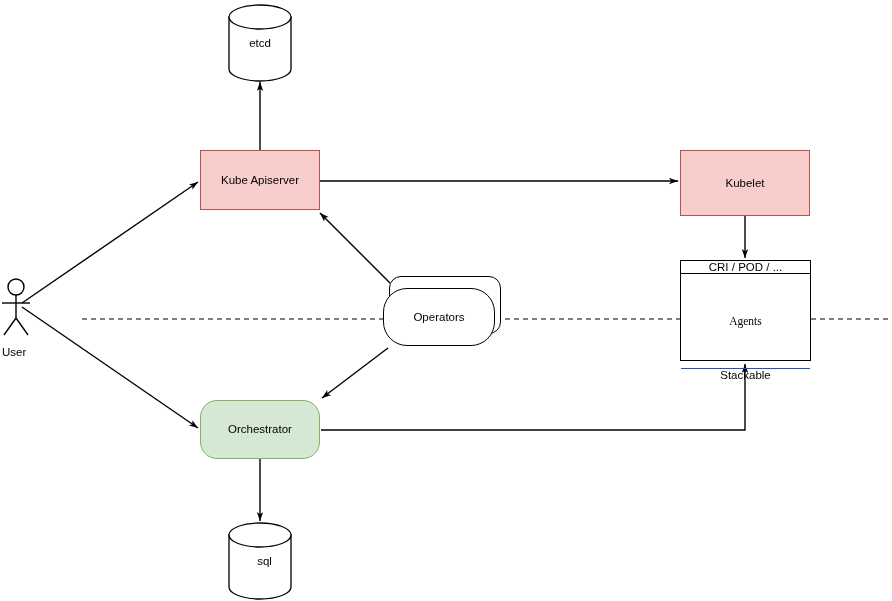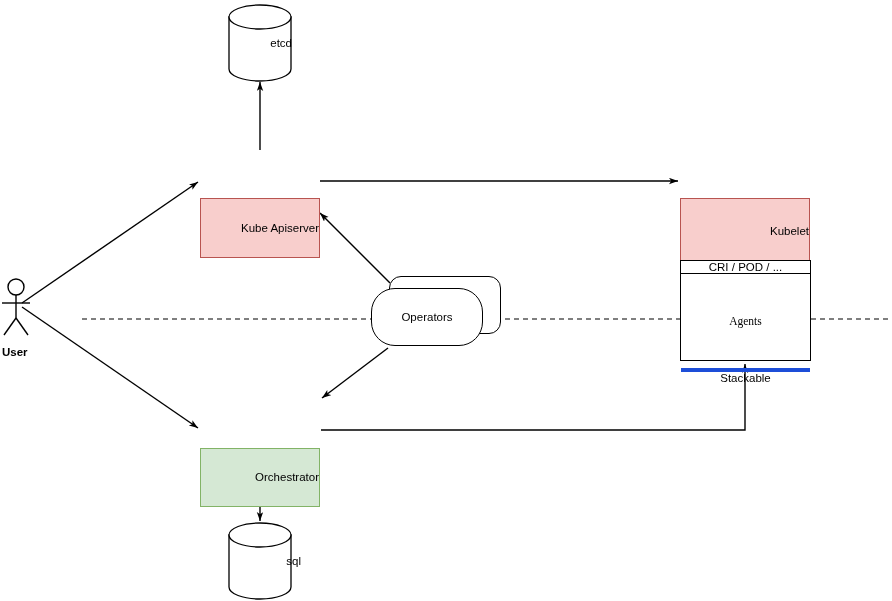"etcd" .cyl-label { text-align: right -> center }
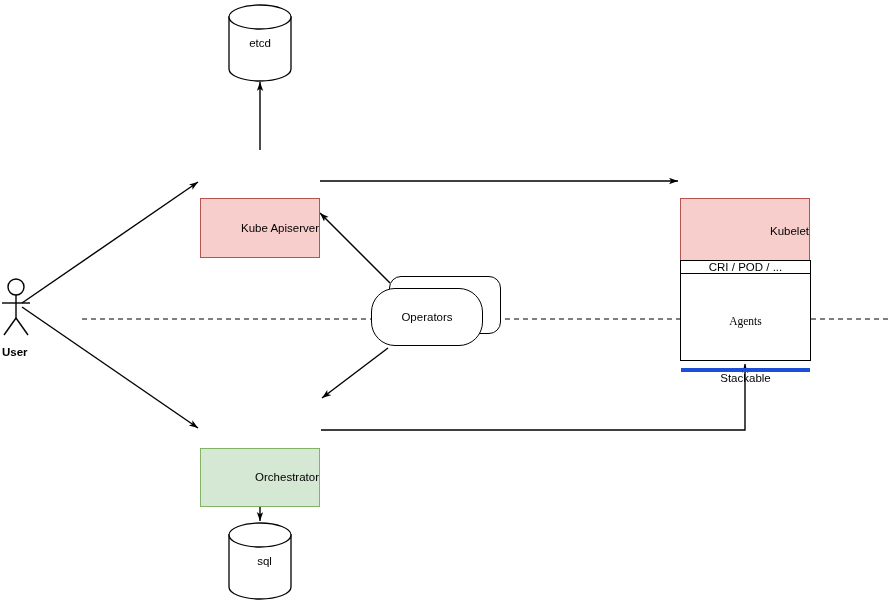"Kube Apiserver" .node { justify-content: flex-end -> center; margin-top: 48px -> none }
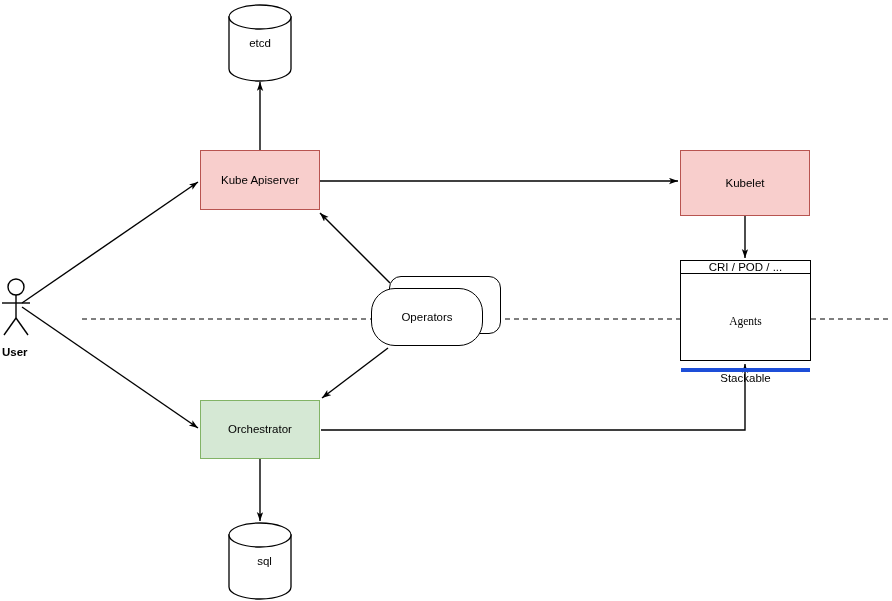"Operators" .card-front { left: 0 -> 12px }
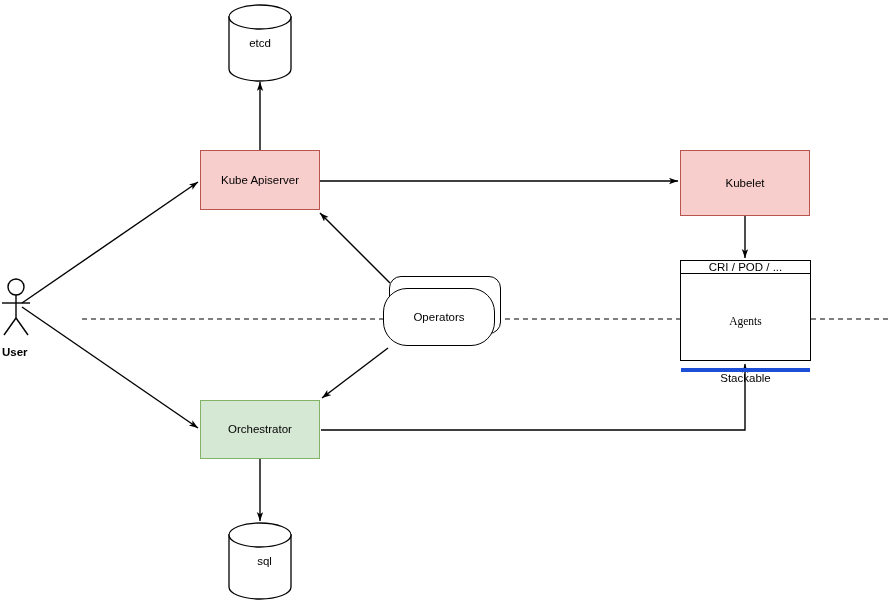"User" div.actor-label { font-weight: bold -> none }
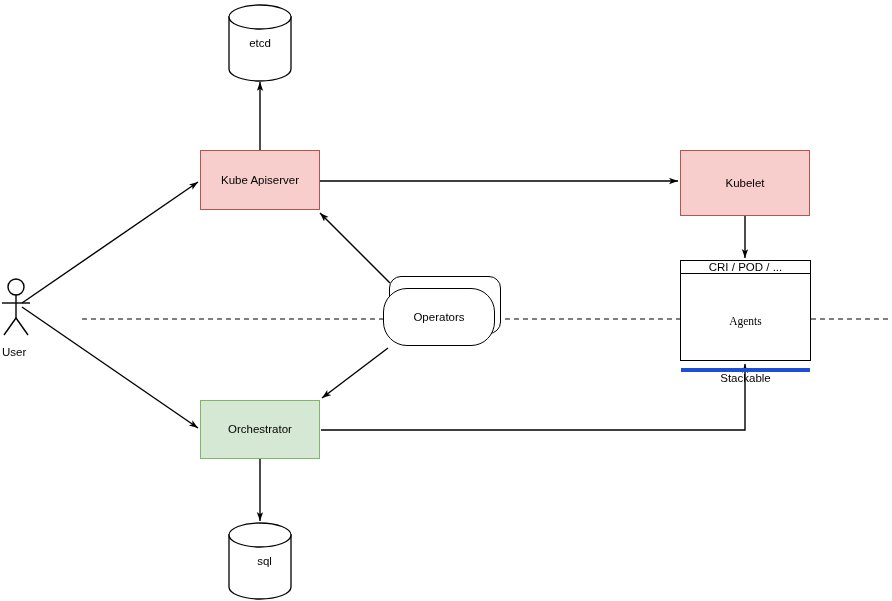"Stackable" .agents-foot { border-top: 4px solid #1d4ed8 -> 1px solid #1d4ed8 }
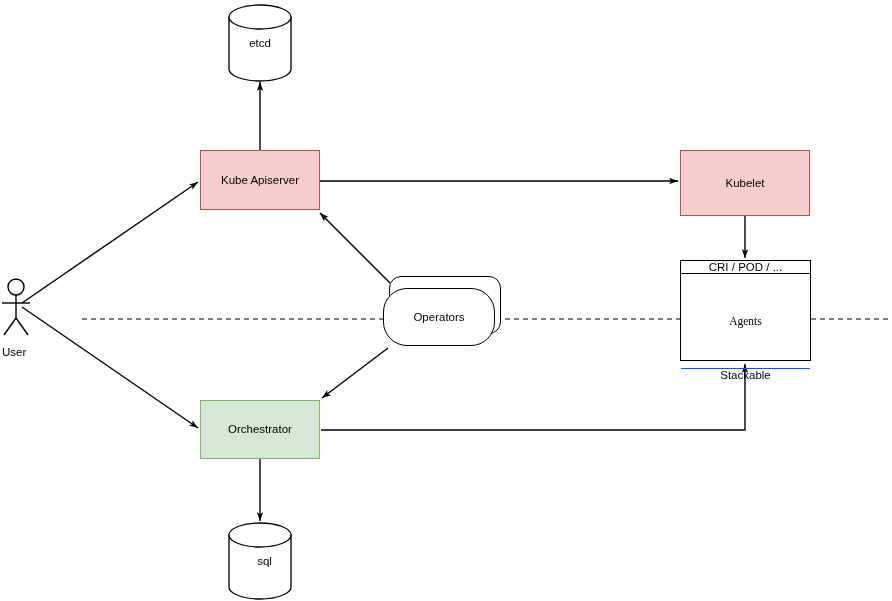"Orchestrator" div.node { border-radius: none -> 17px }
